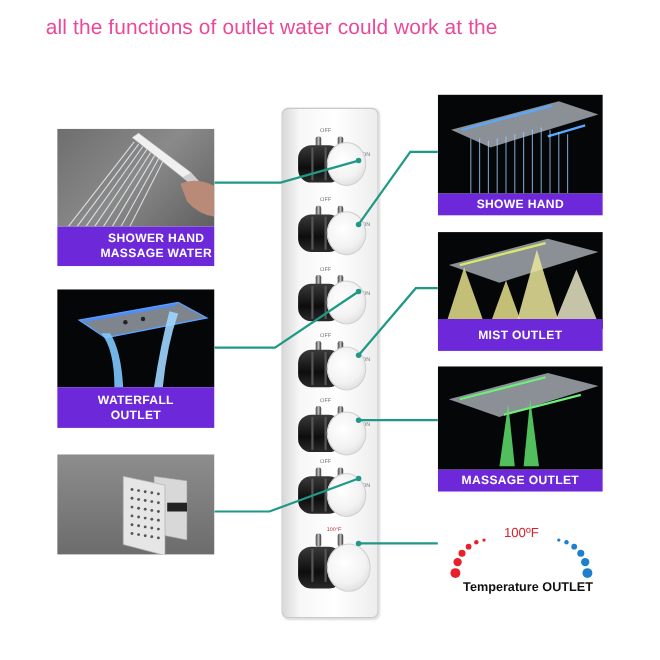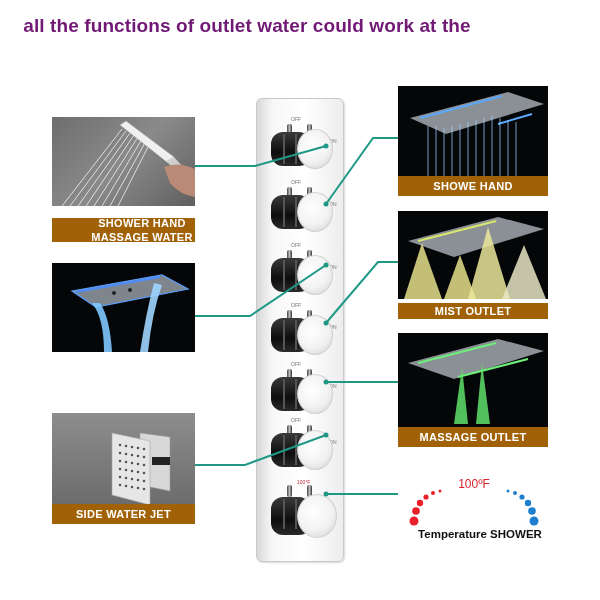"all the functions of outlet" .title { color: #701a75 -> #ec4899; font-weight: bold -> normal }
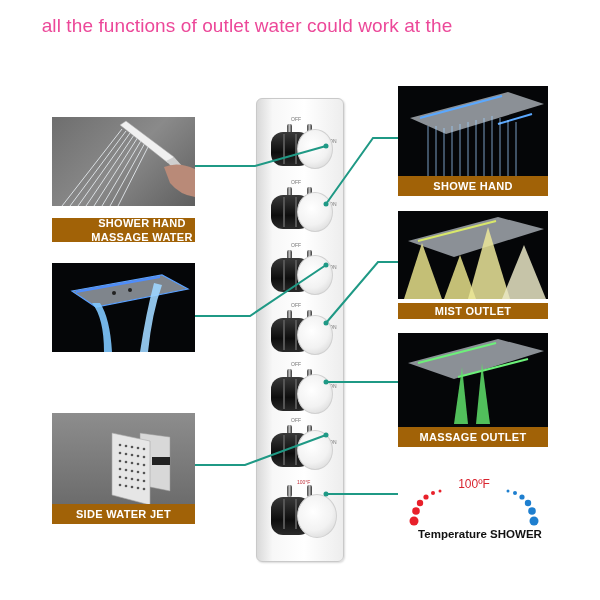"SHOWE HAND" .card .caption { background: #a16207 -> #6d28d9 }
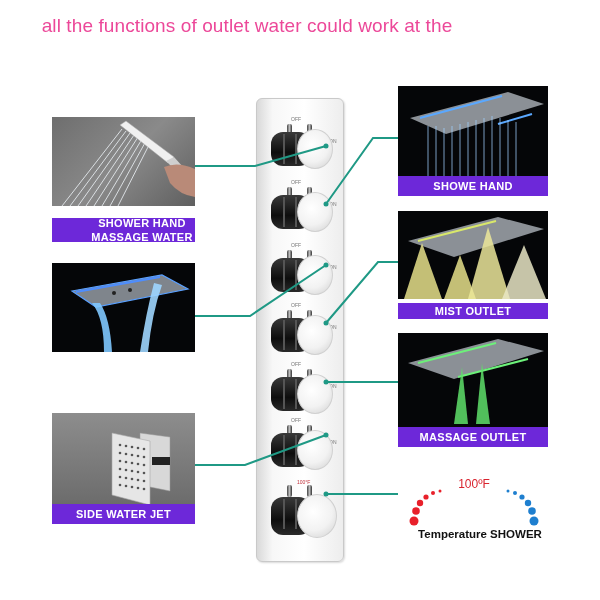"SHOWER HAND" div.caption { height: 24px -> 36px }
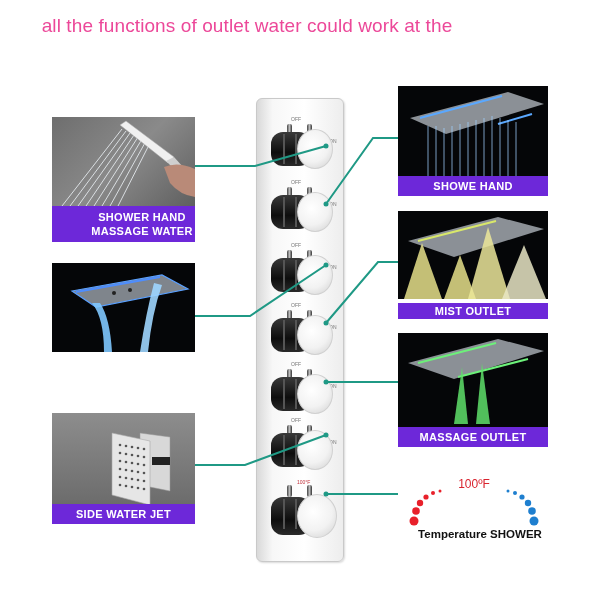"MIST OUTLET" div.caption { height: 16px -> 29px }
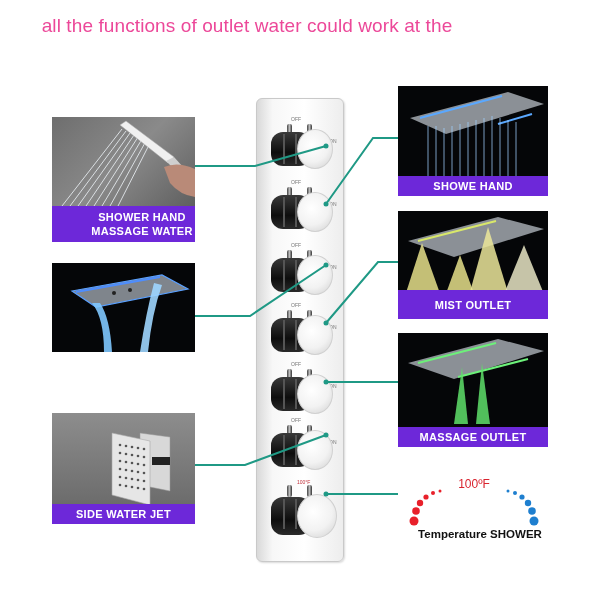"WATERFALL" div.caption { html: none -> <div> <span>WATERFALL</span> <span>OUTLET</span> </div> }
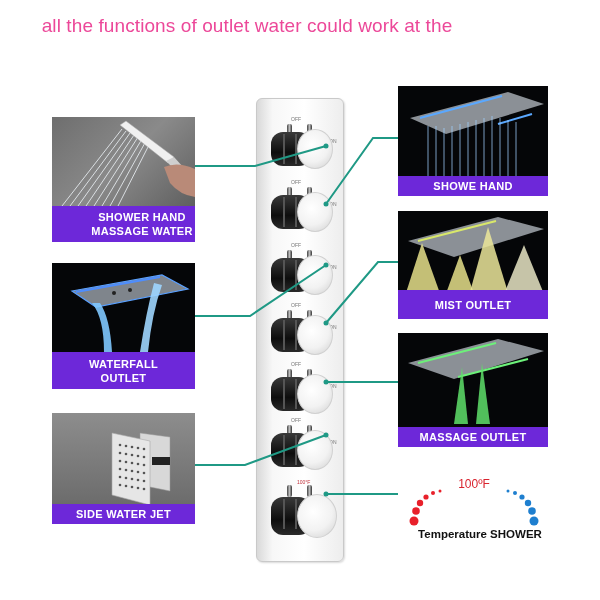"SIDE WATER JET" div.caption { html: <div> <span>SIDE WATER JET</span> </div> -> none }
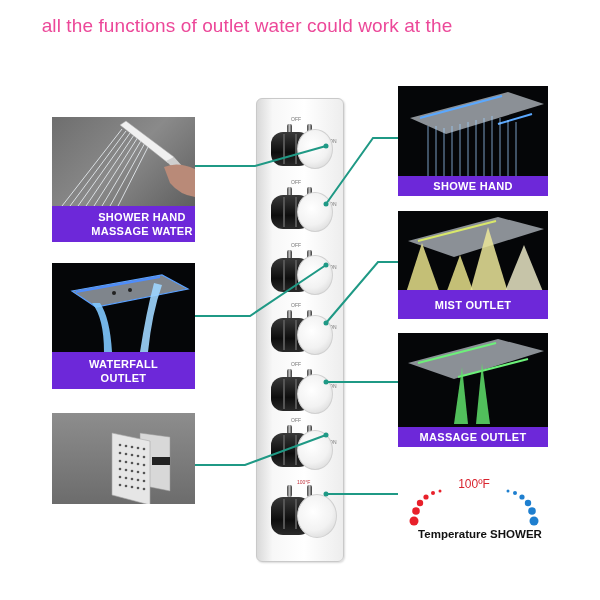"Temperature SHOWER" span { text: SHOWER -> OUTLET }
